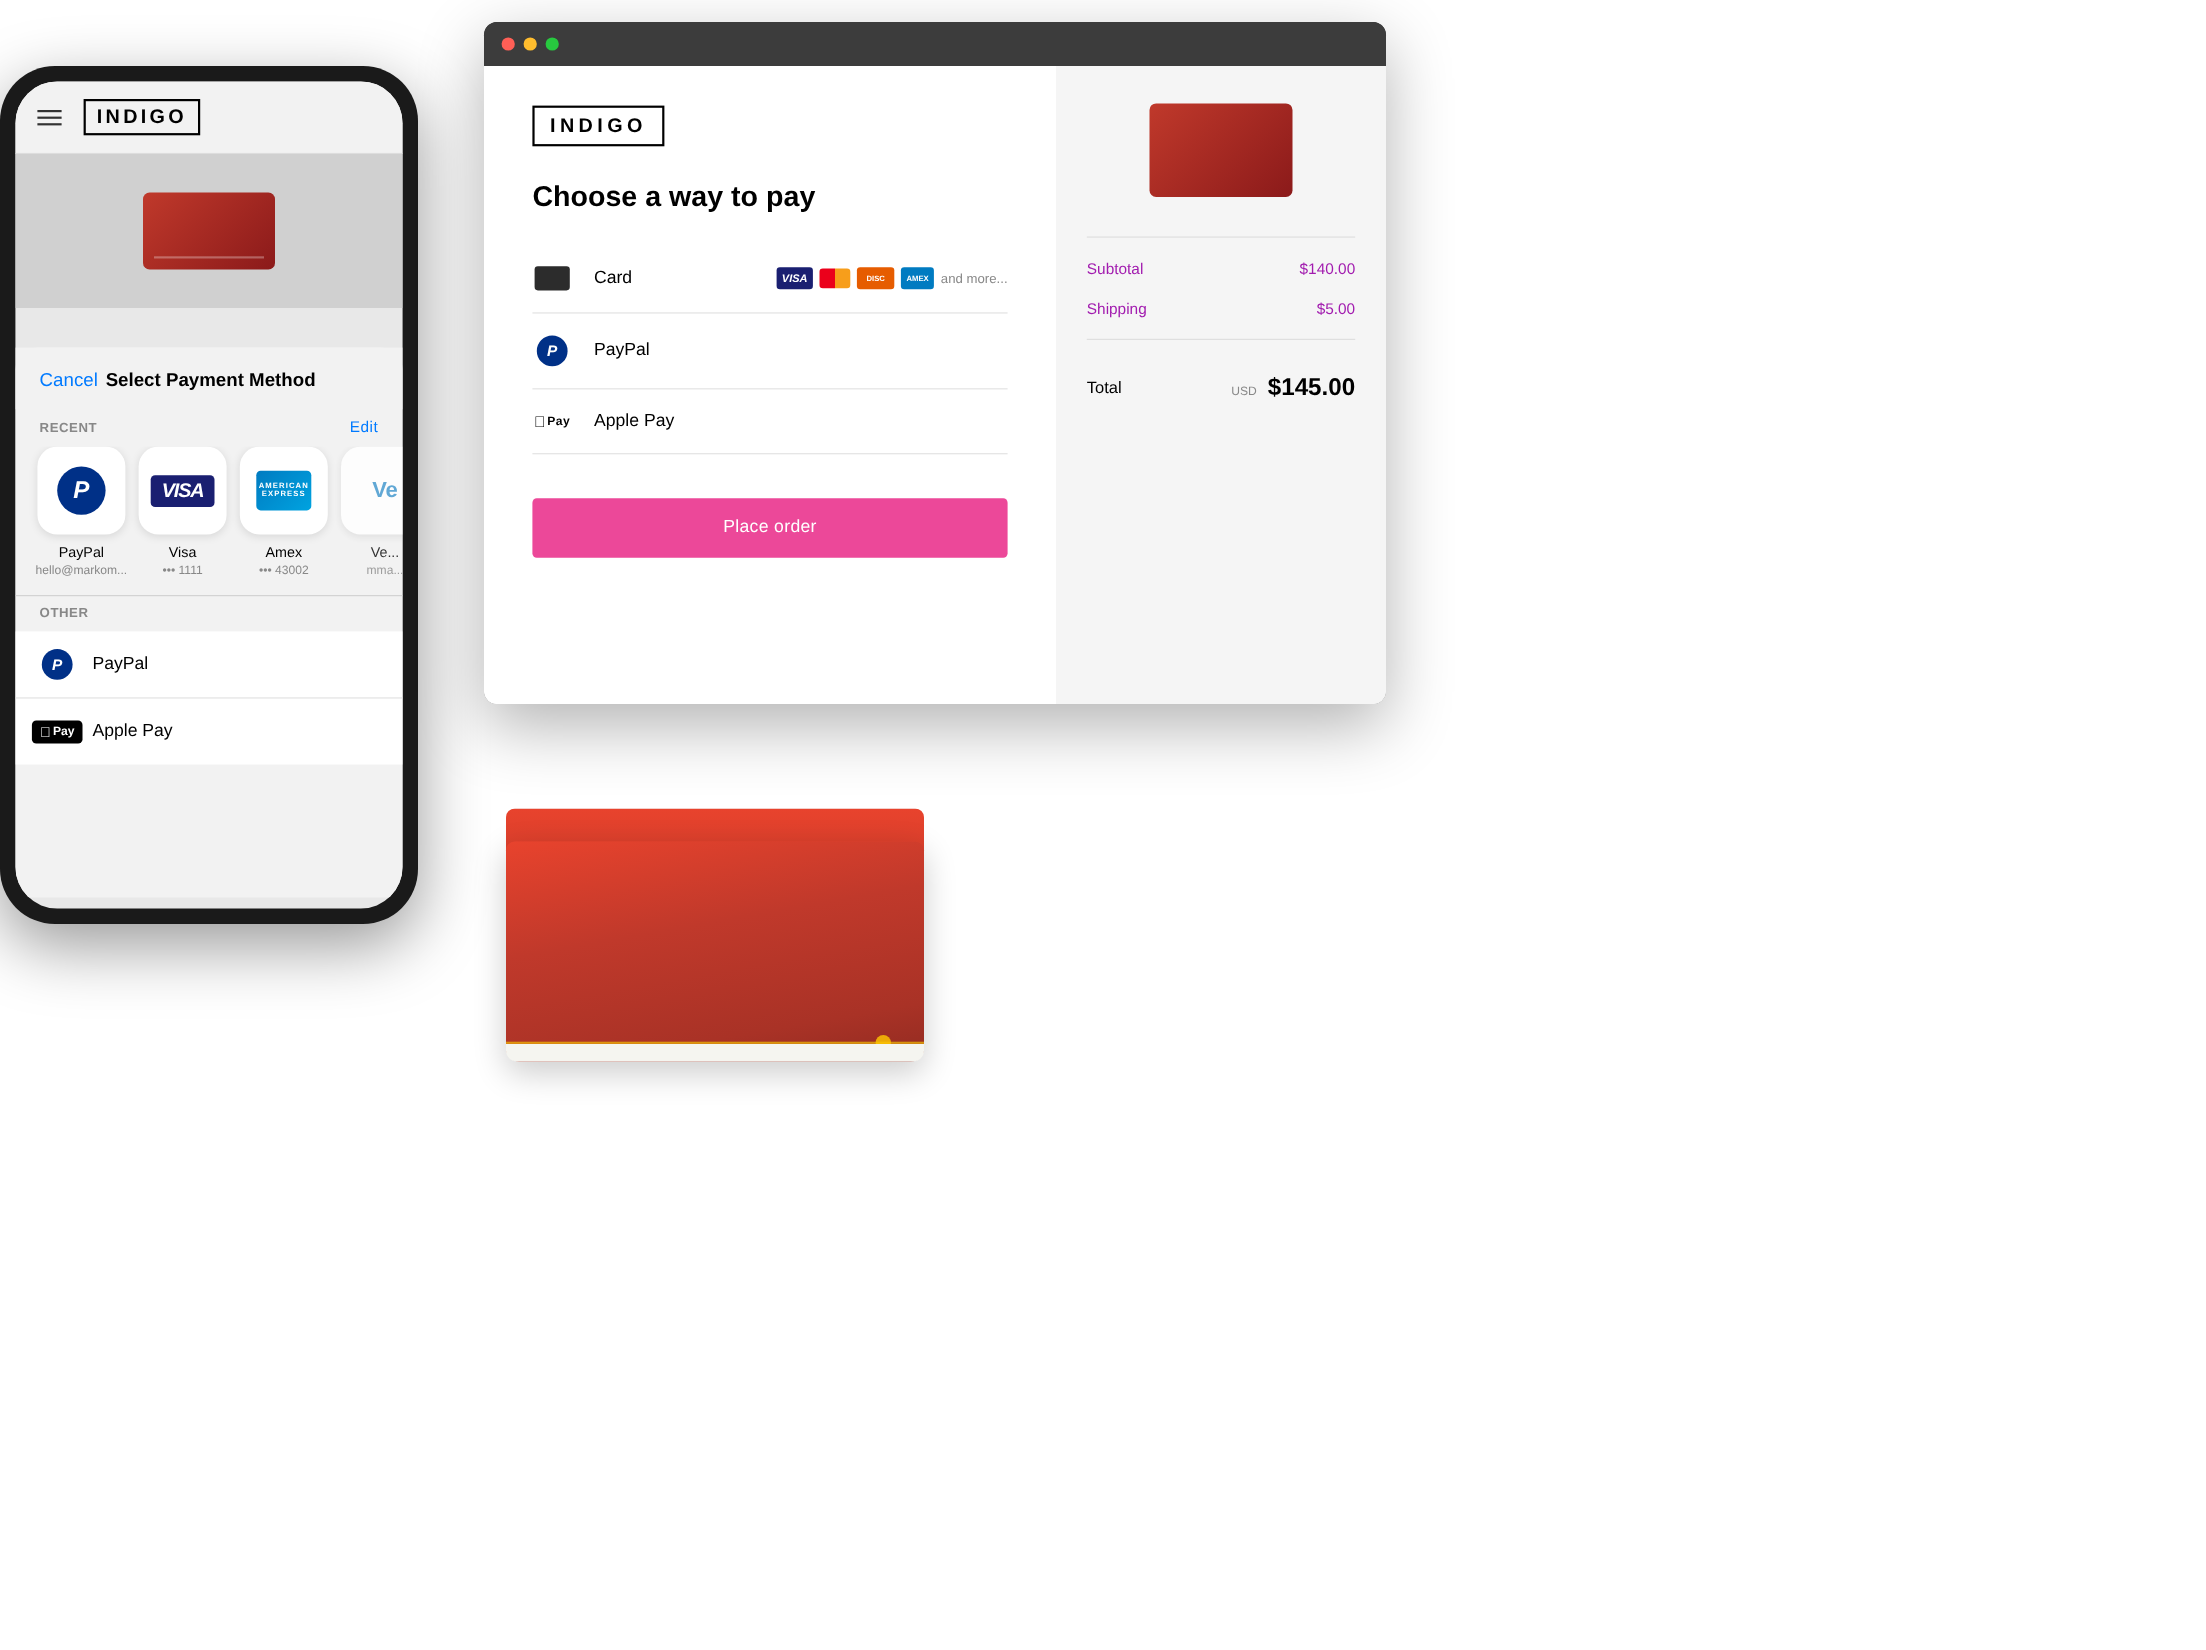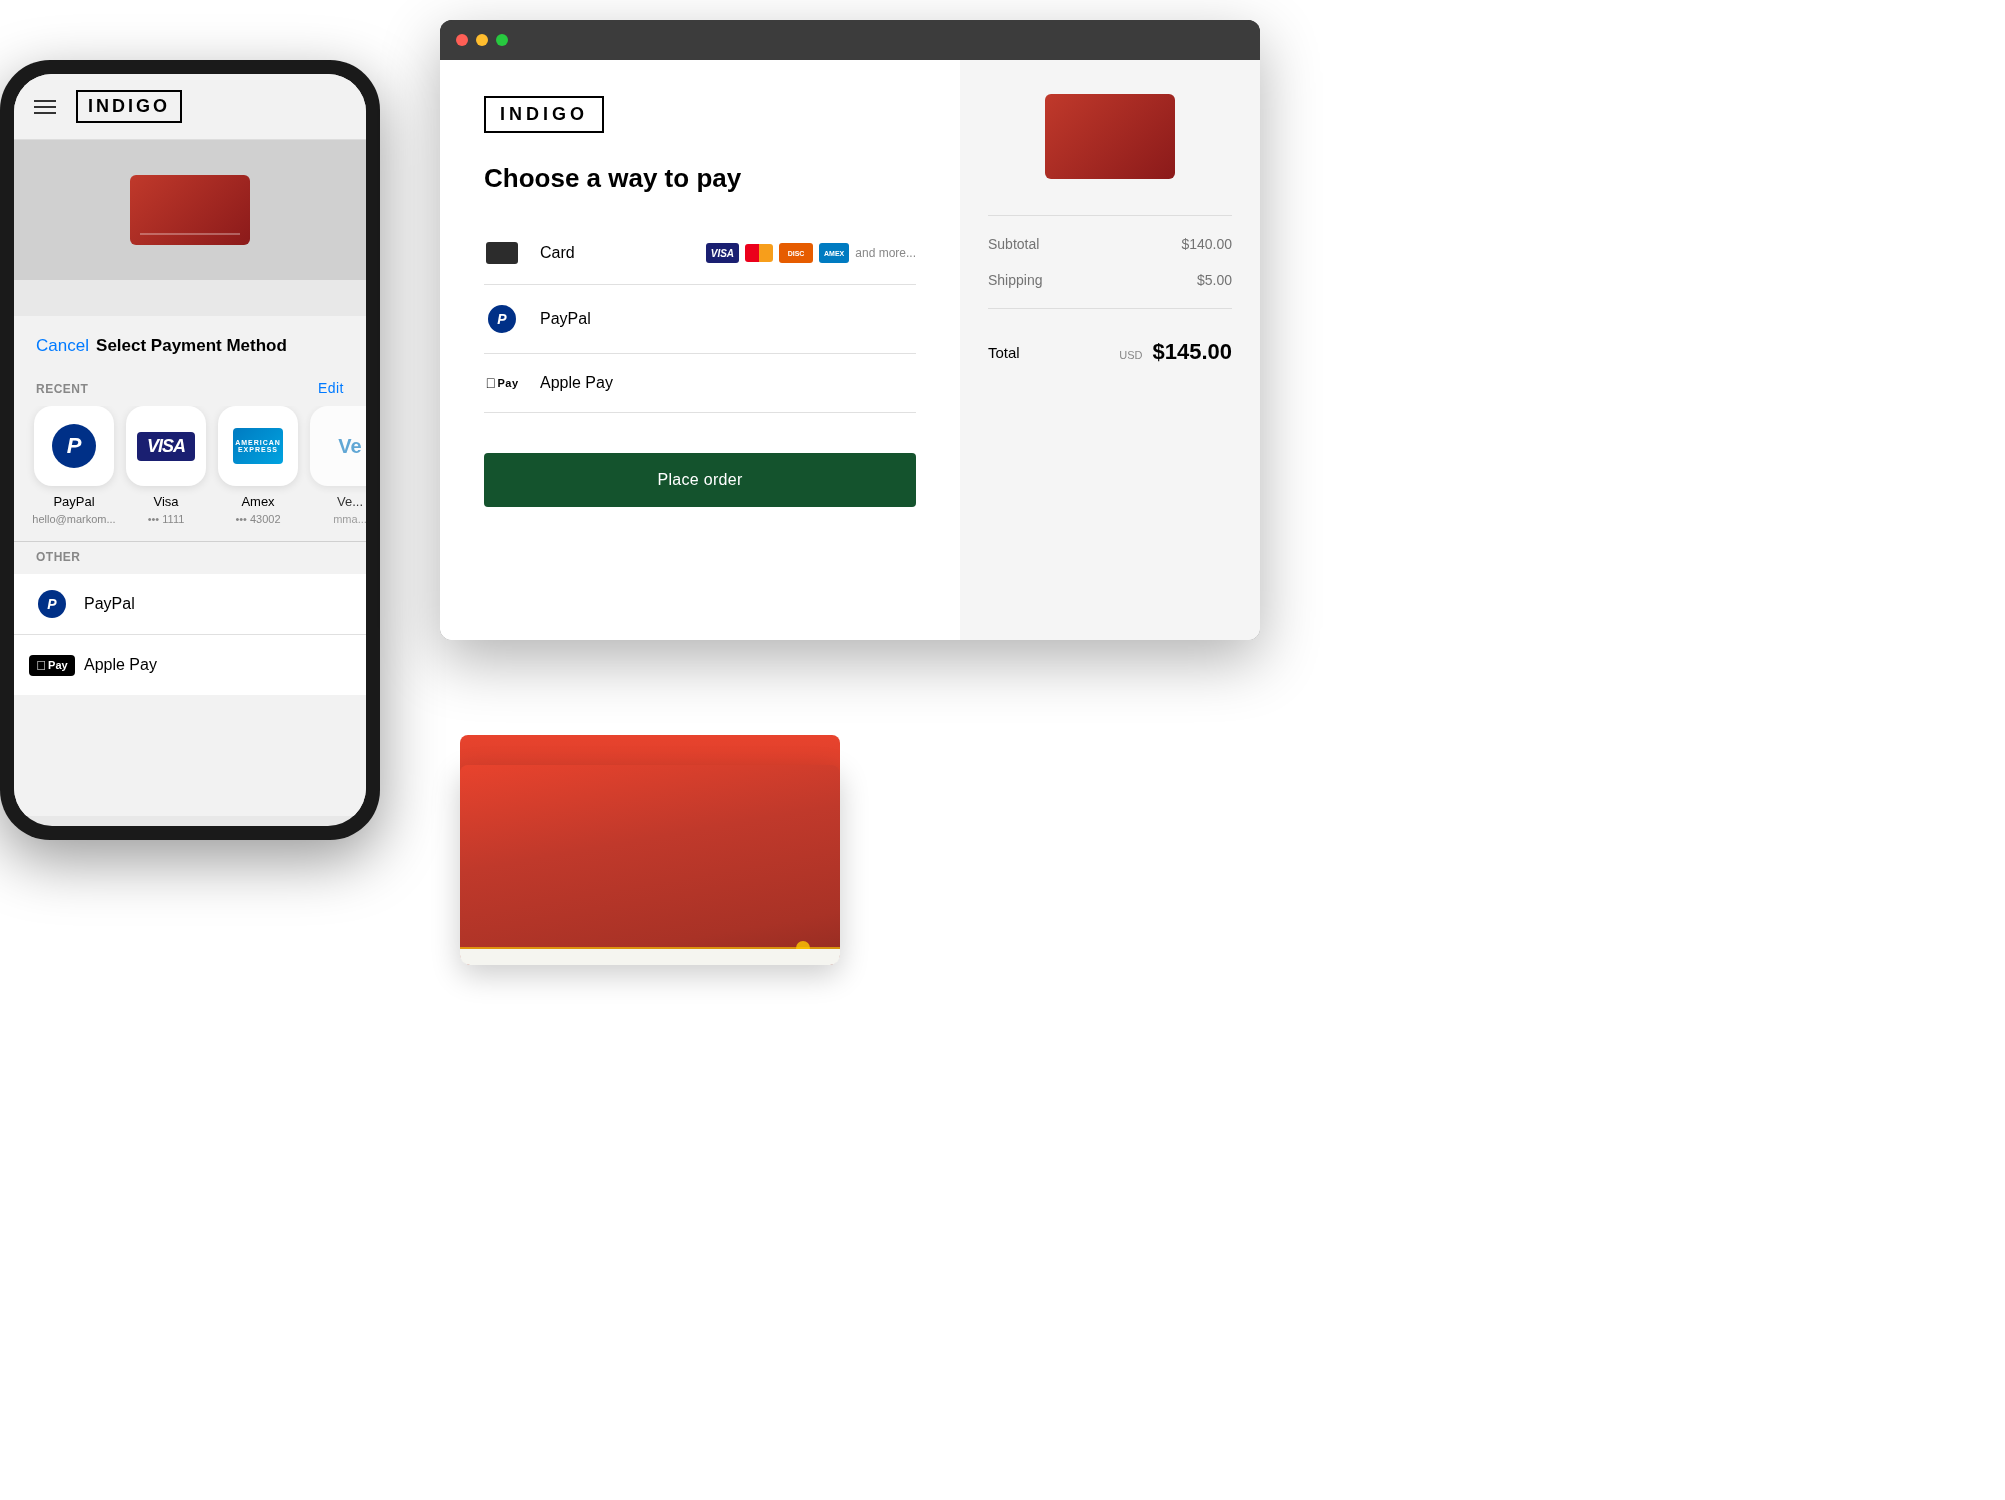"Subtotal" .order-row { color: #737373 -> #a21caf }
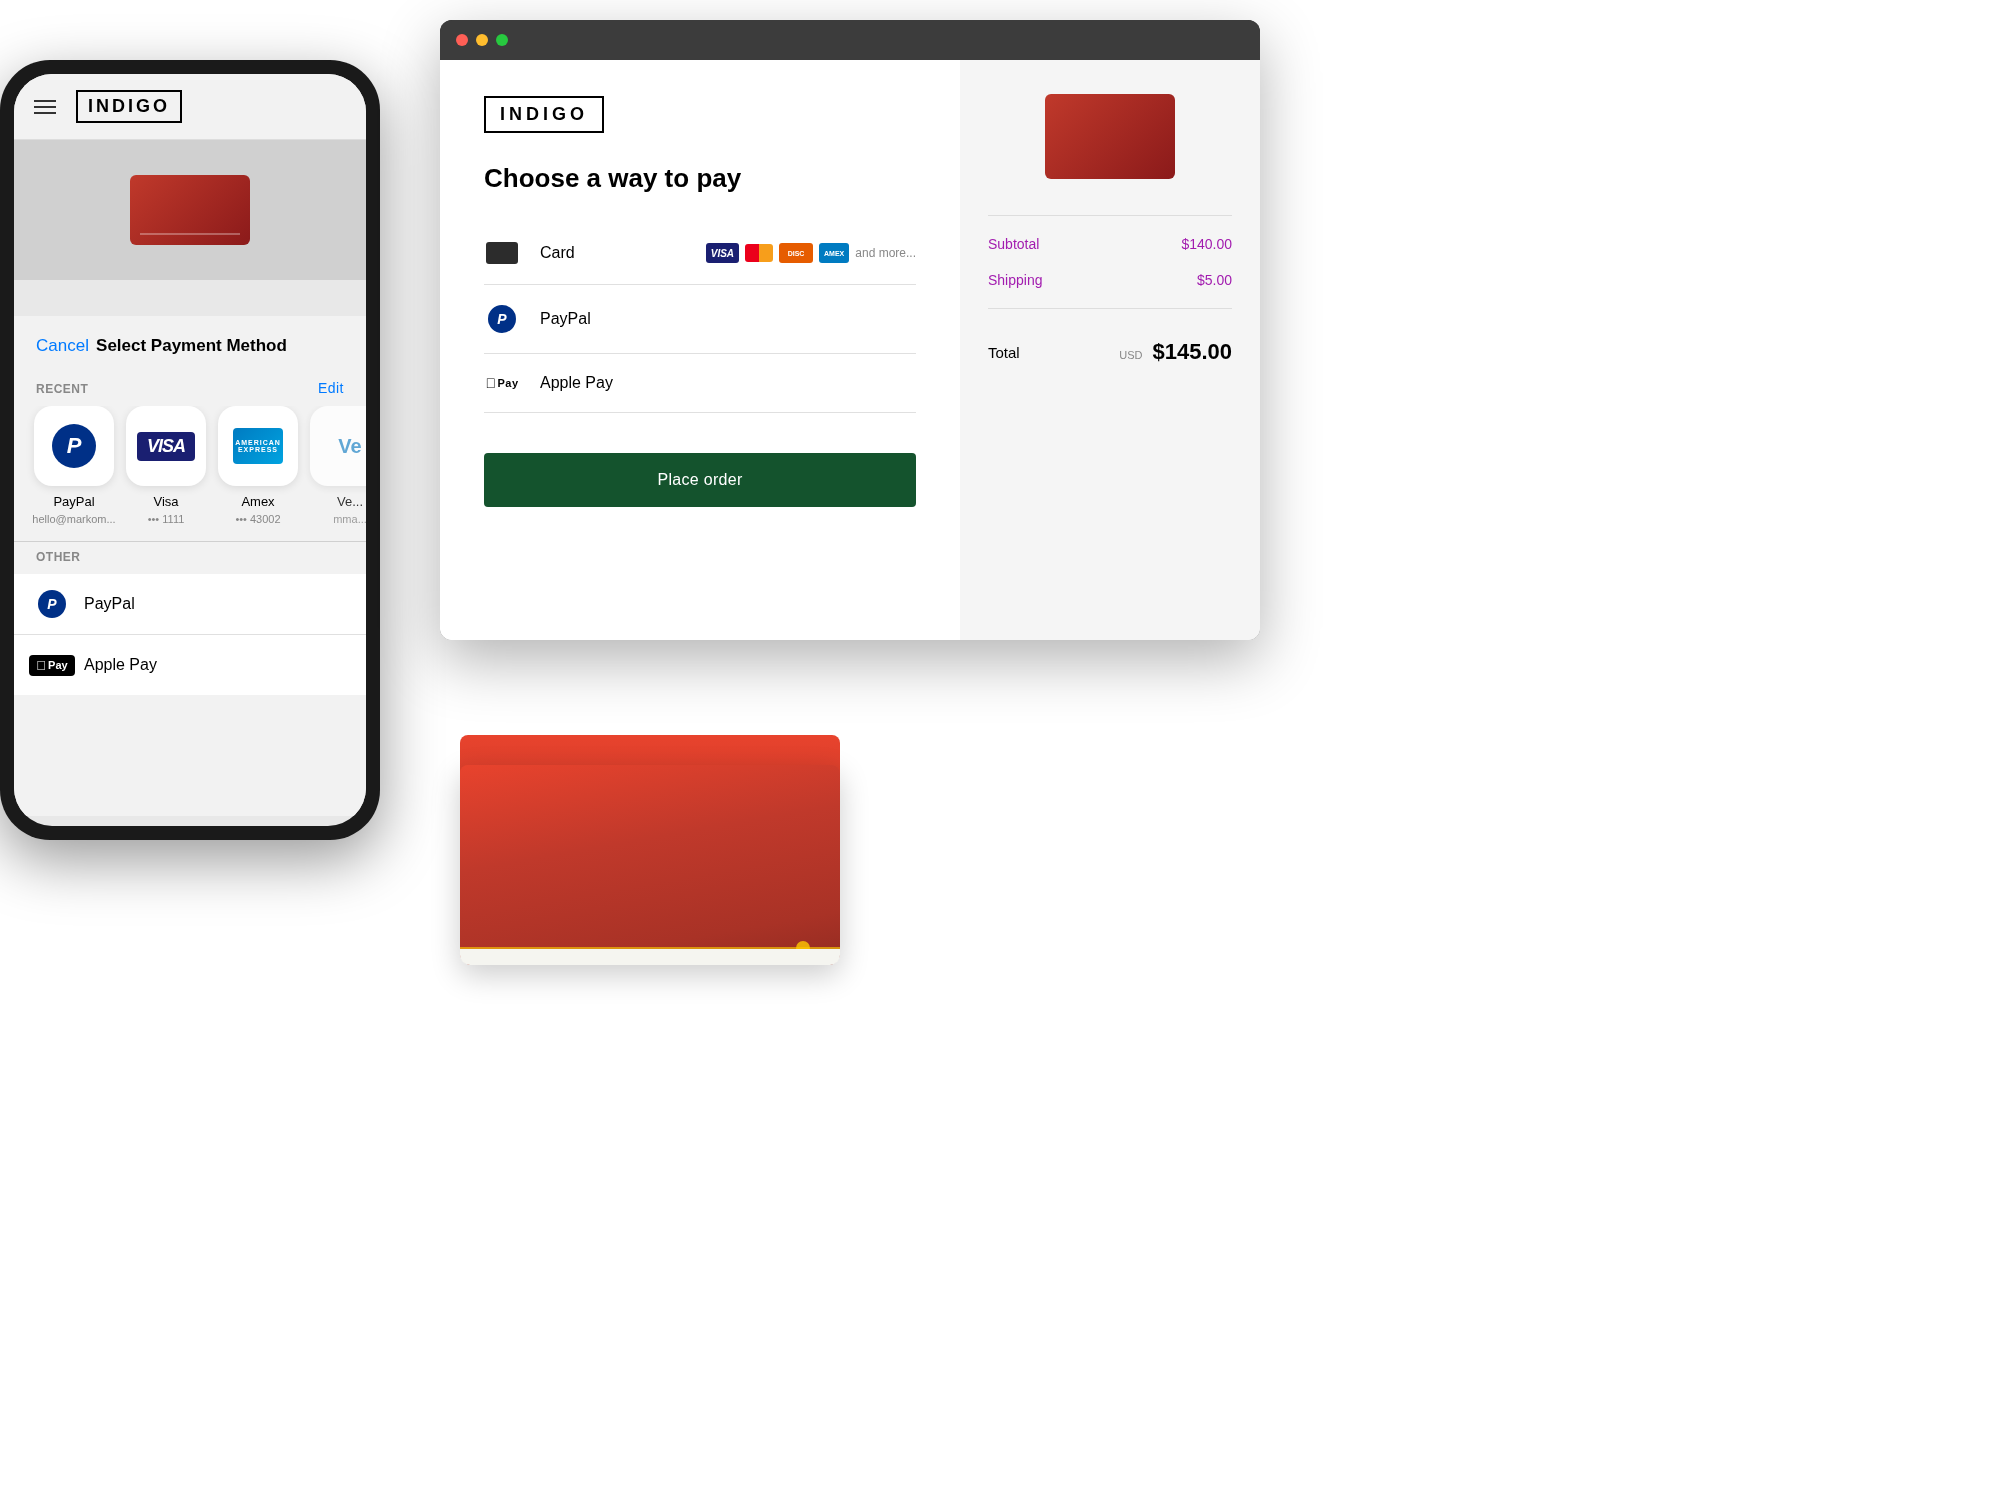"Place order" .place-order-btn { background: #14532d -> #ec4899 }
